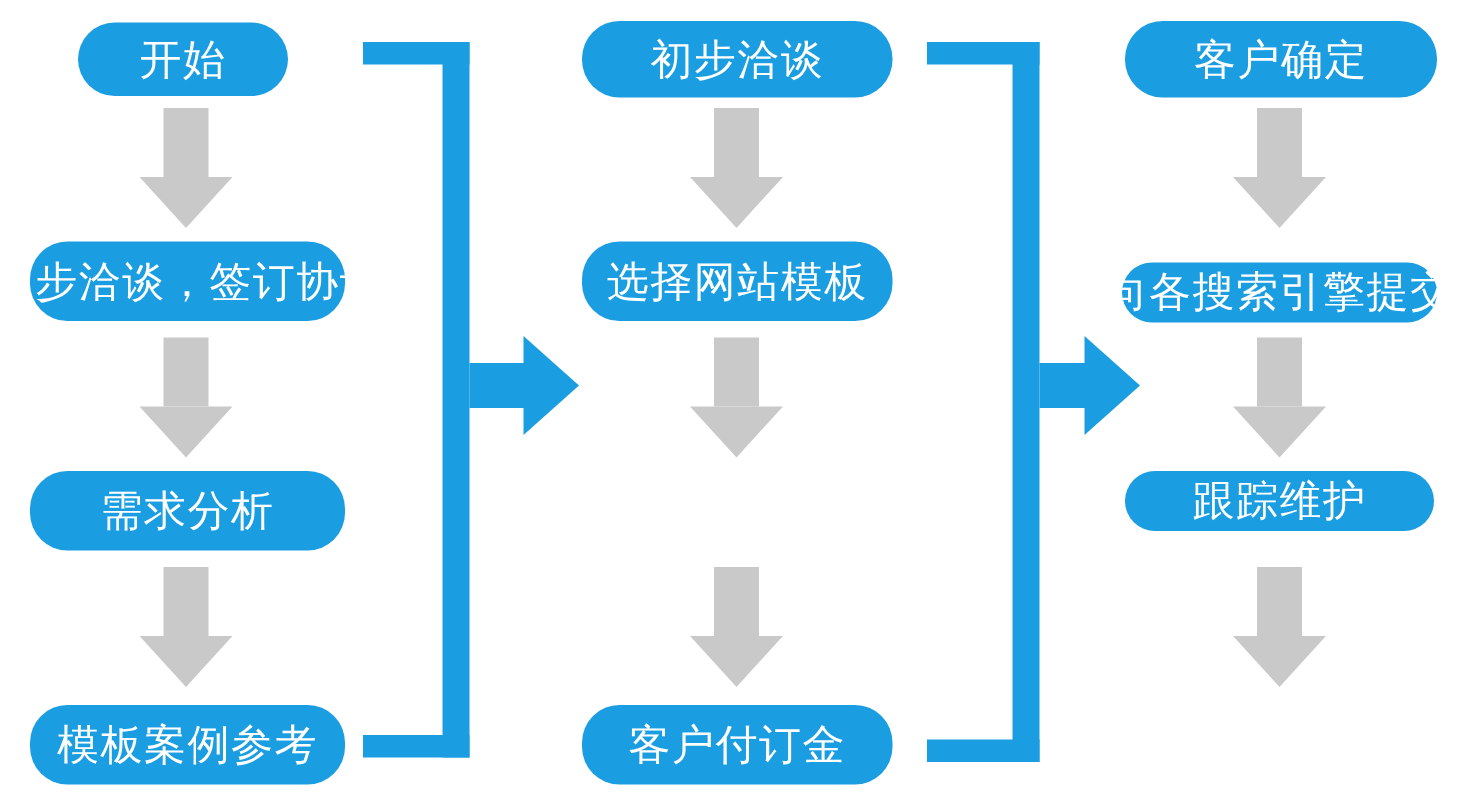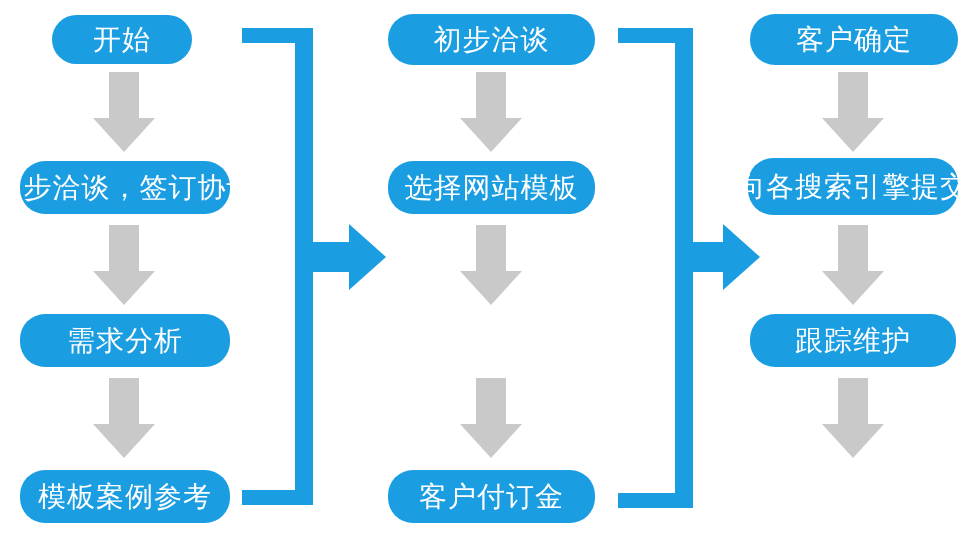"向各搜索引擎提交" .c3n2 { height: 57px -> 40px; top: 158px -> 175px }
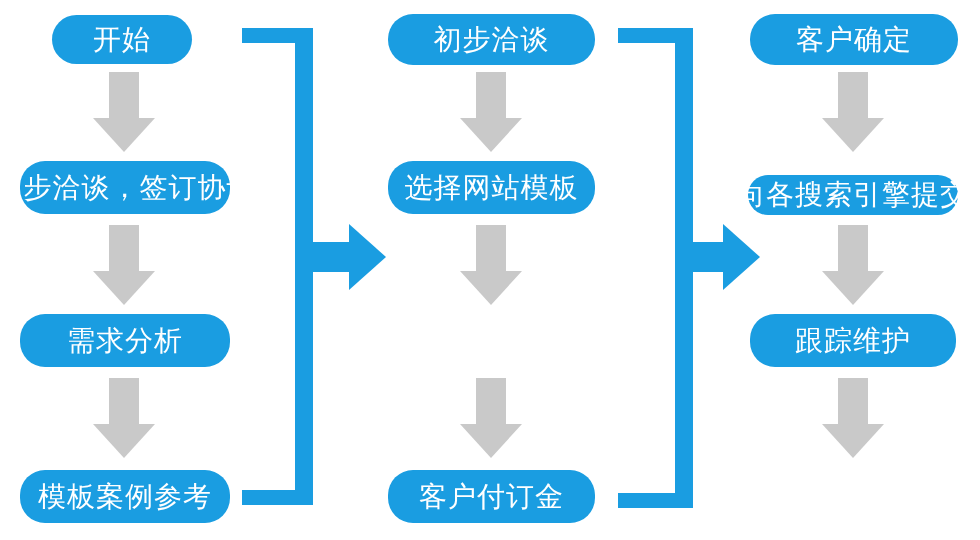"跟踪维护" .c3n3 { height: 53px -> 40px }
